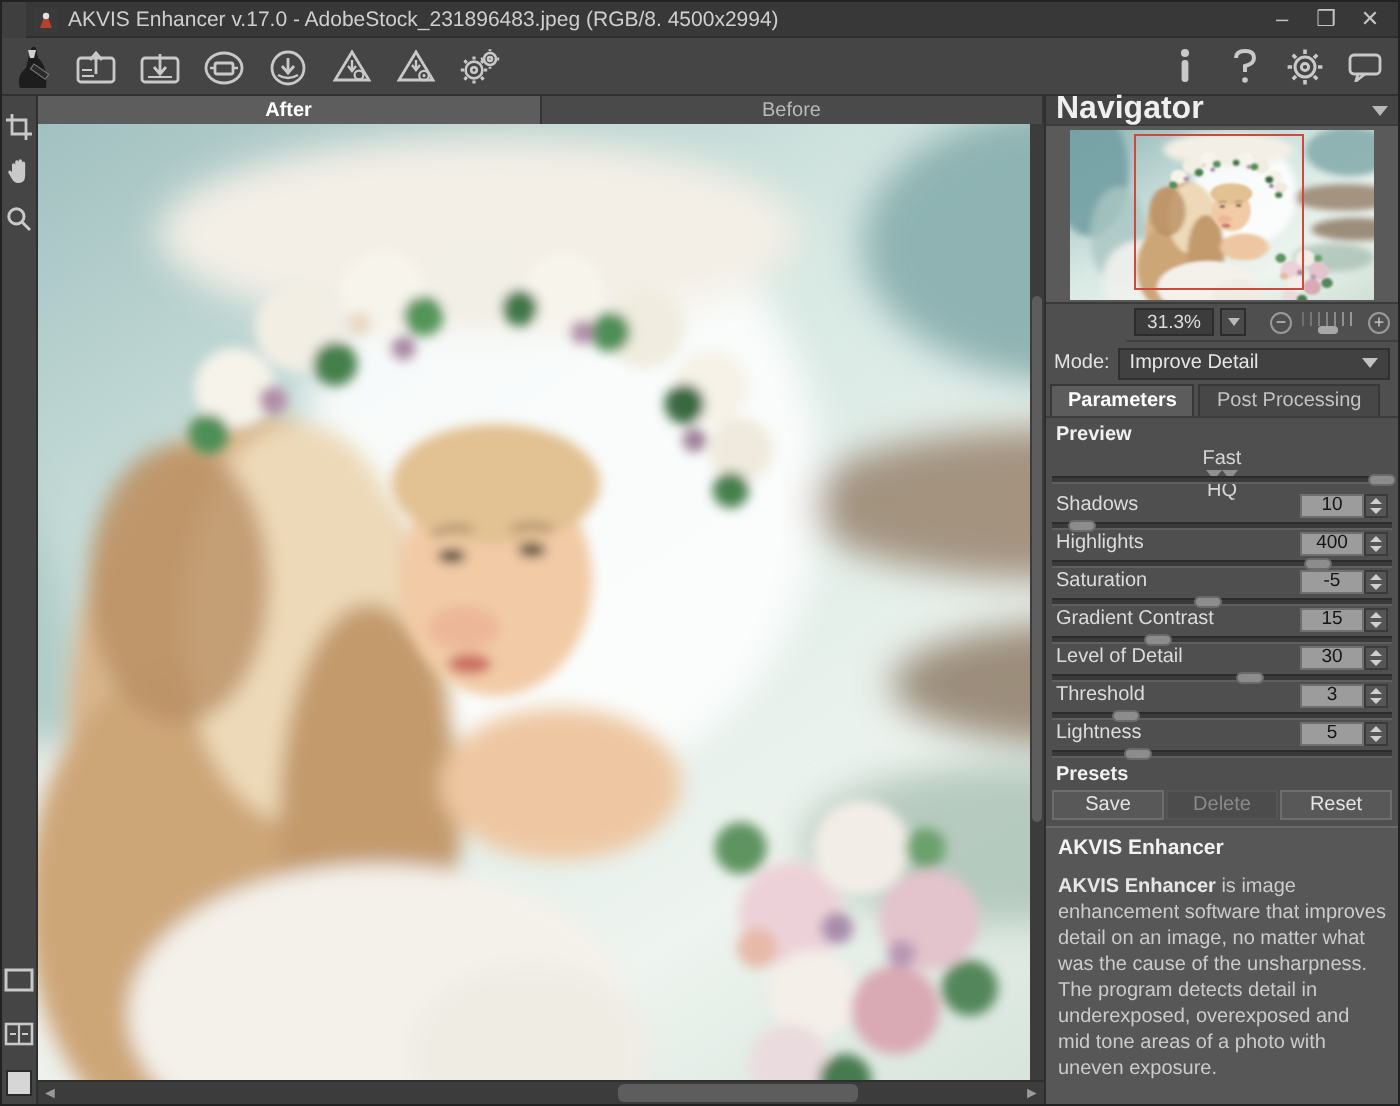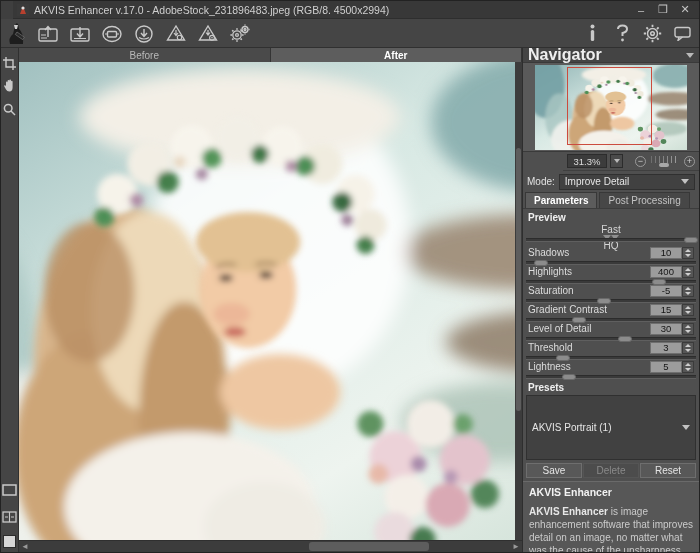"Before" div.tab { order: before "After" -> after "After" }
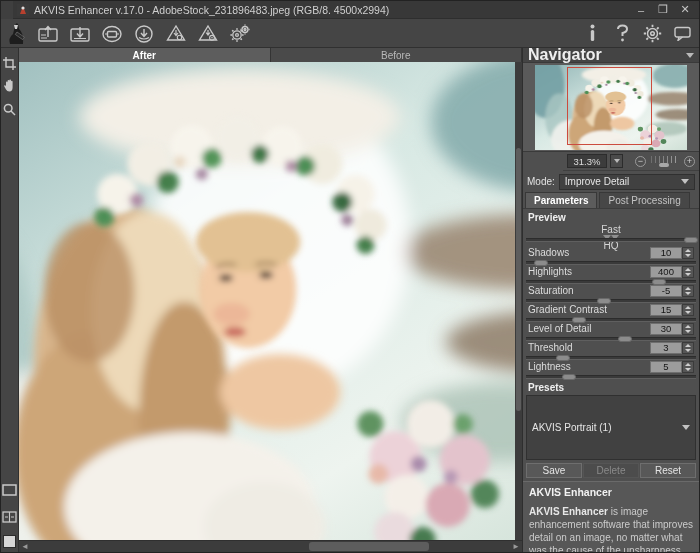"AKVIS Portrait (1)" div.dropdown { html: <div> <span>AKVIS Portrait (1)</span> <span></span> </div> -> none }
